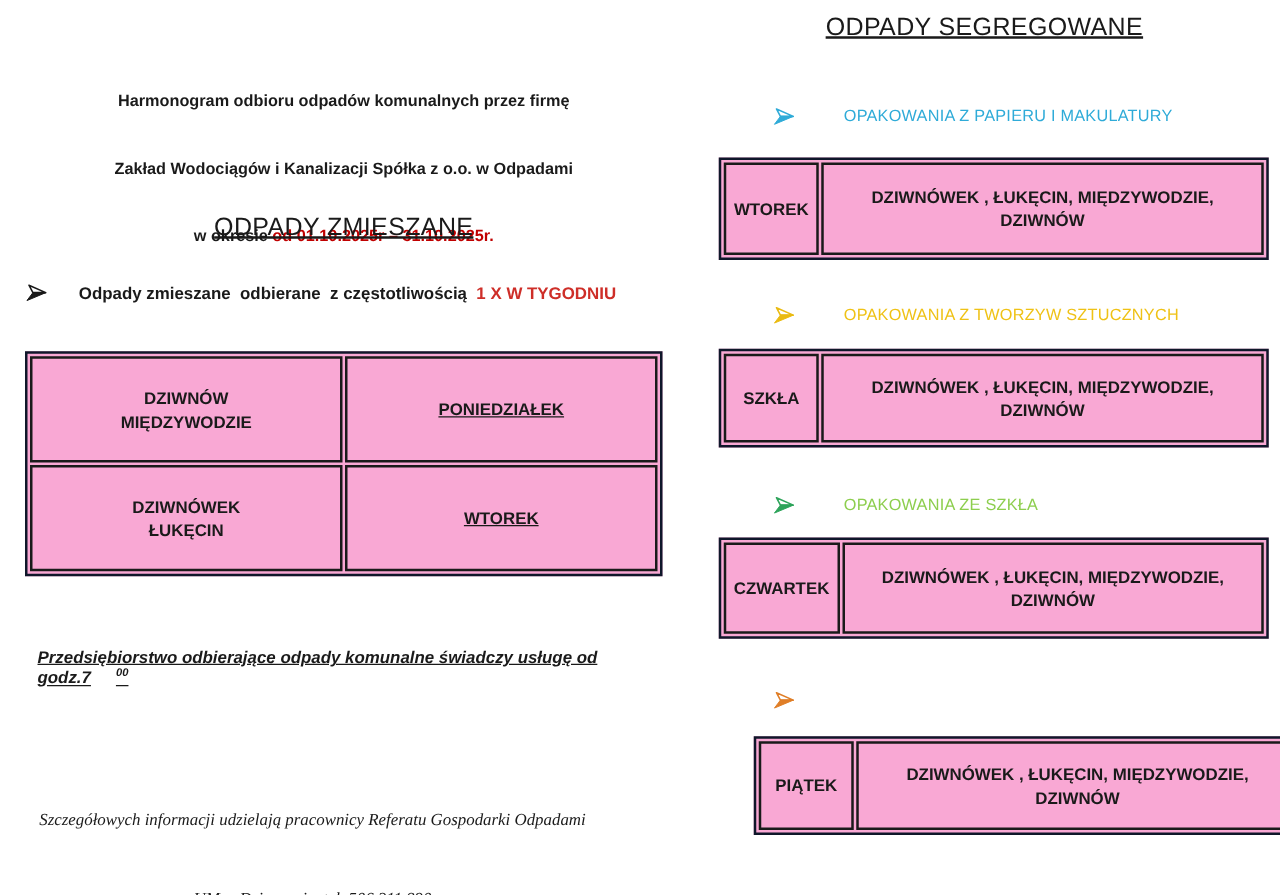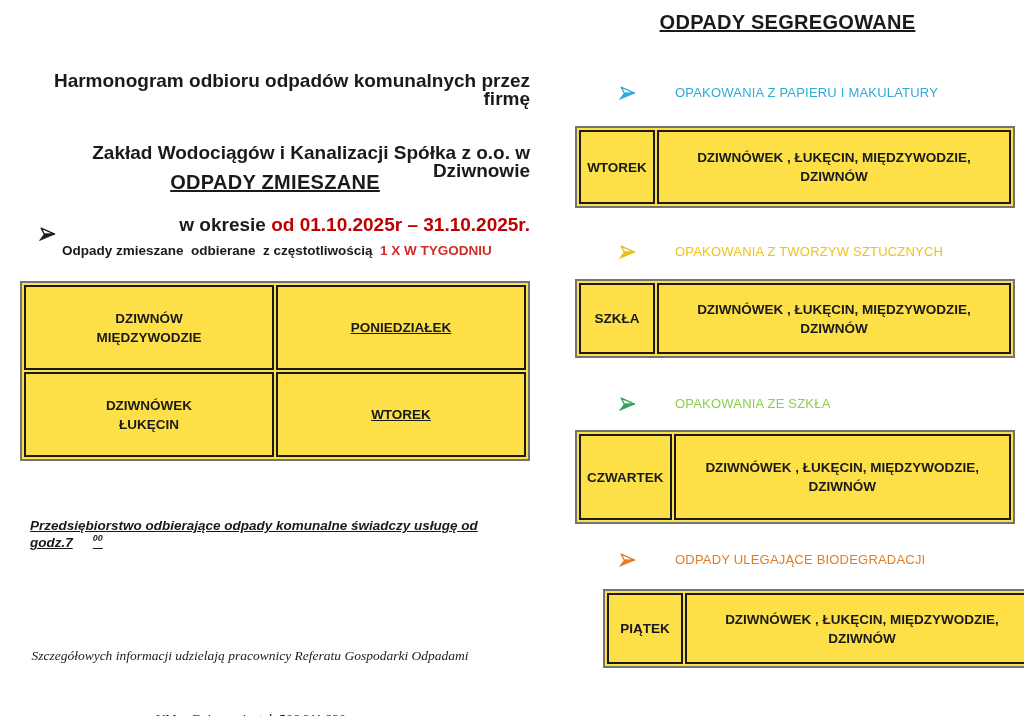"ODPADY SEGREGOWANE" .title { font-weight: bold -> normal }
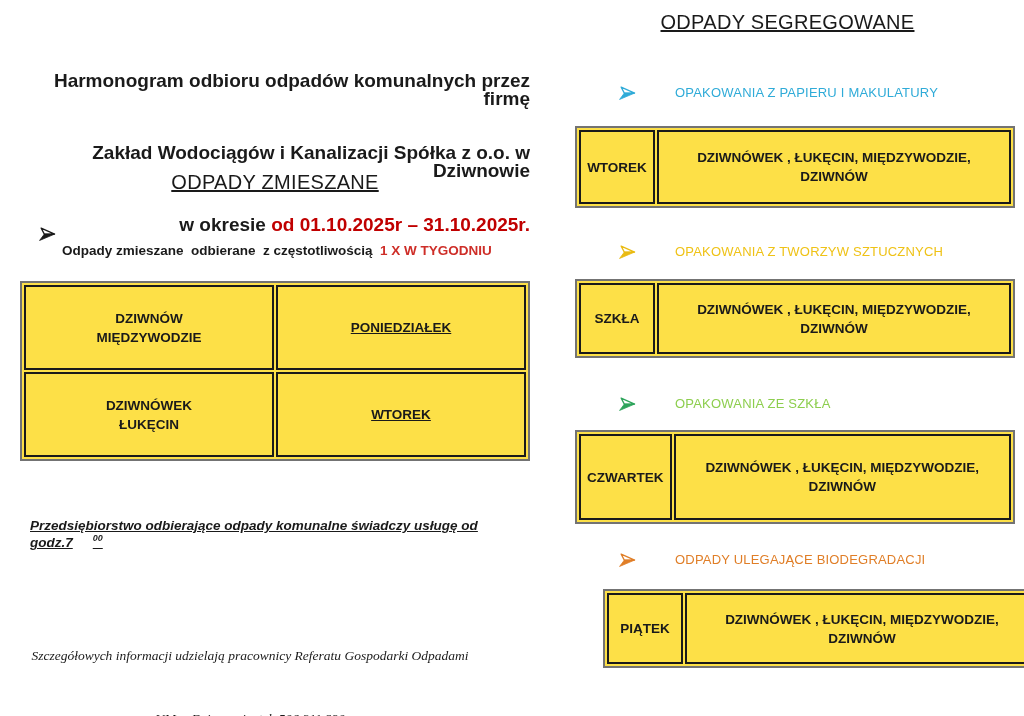"Harmonogram odbioru odpadów komunalnych" .header-block { font-size: 19px -> 13px; text-align: right -> center }
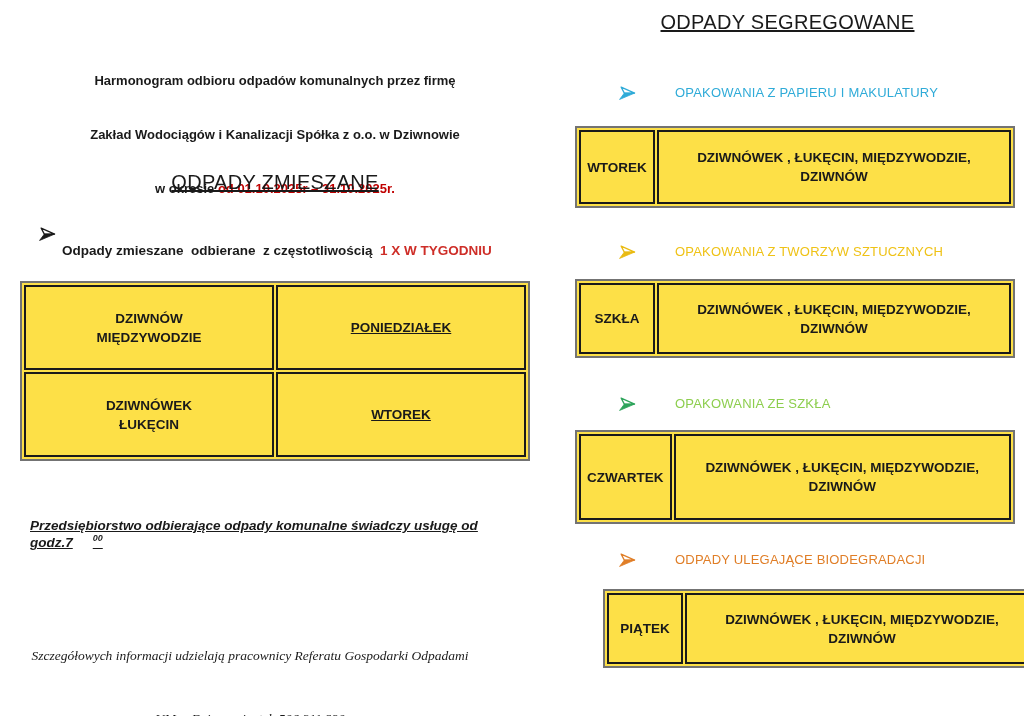"Zakład Wodociągów i Kanalizacji Spółka" div { text: Dziwnowie -> Odpadami }
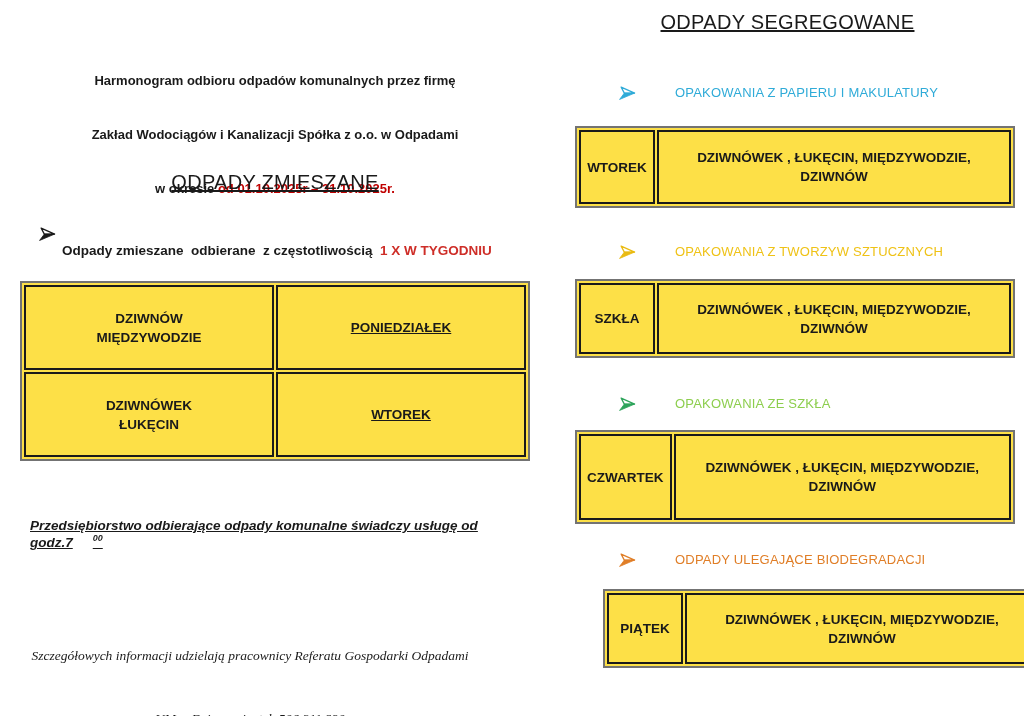"WTOREK" table.schedule { background: #fde047 -> #f9a8d4; border: 2px solid #737373 -> 2px solid #0f172a }
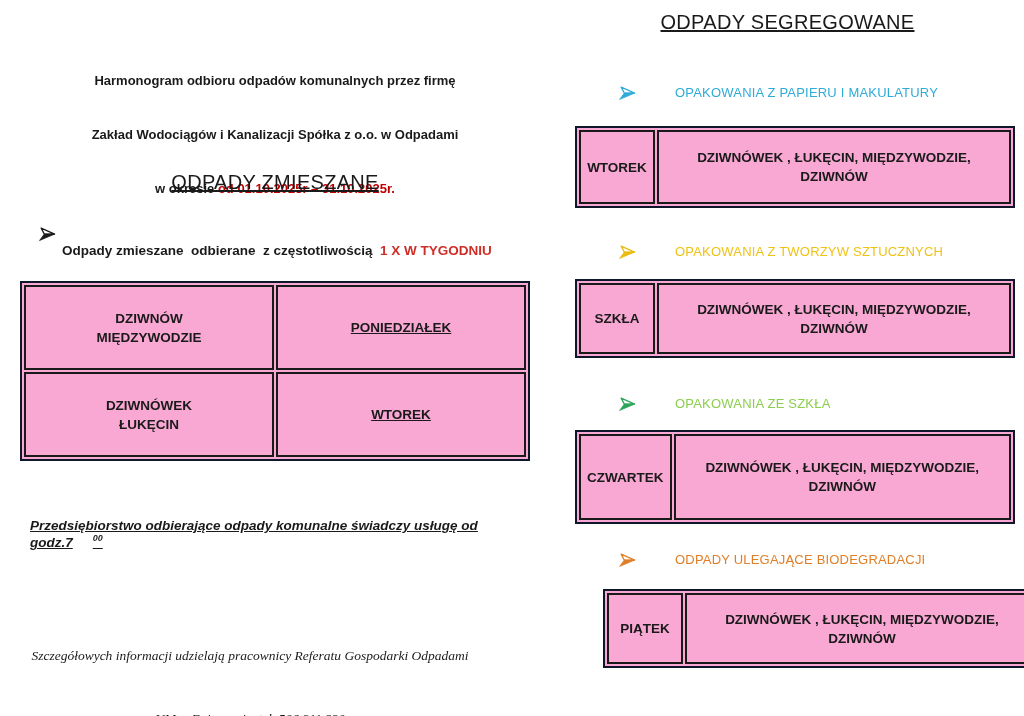"Odpady zmieszane odbierane z" .bullet-left { flex-direction: column -> none; left: 38px -> 20px }
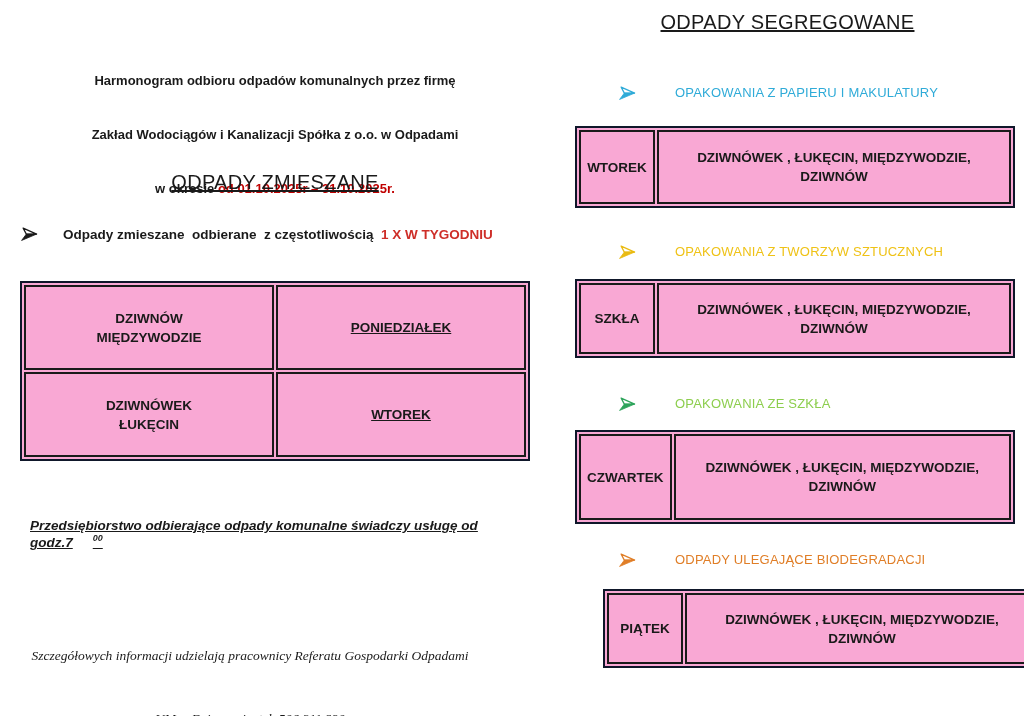"CZWARTEK" table.abs { height: 94px -> 81px }
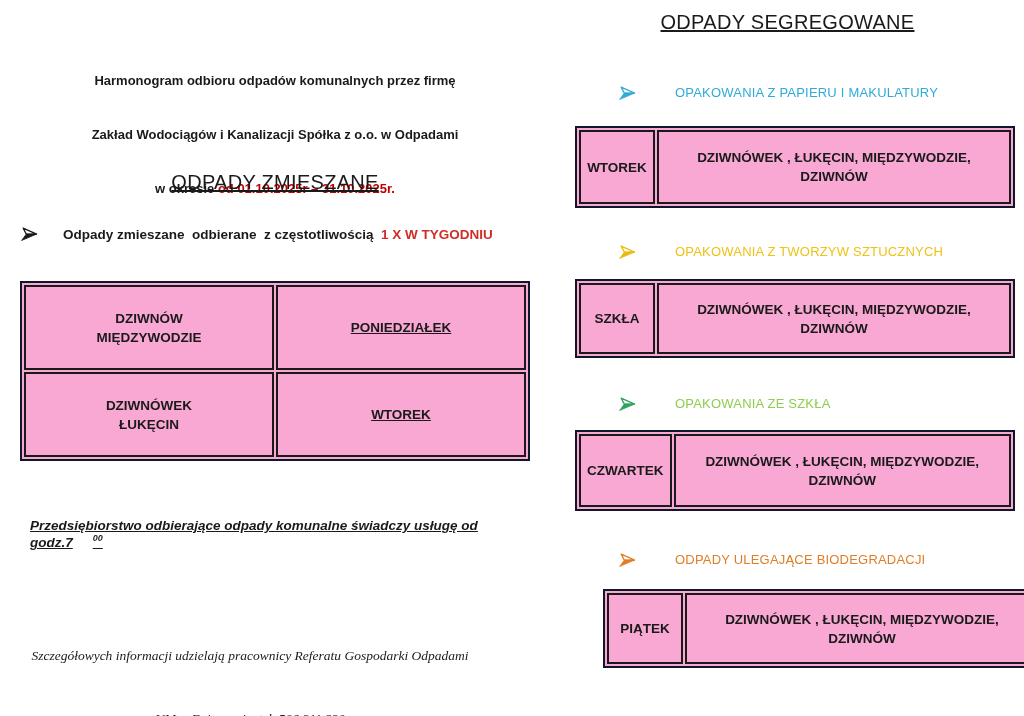"ODPADY ULEGAJĄCE BIODEGRADACJI" span.seg-label { html: <span>ODPADY ULEGAJĄCE BIODEGRADACJI</span> -> none }
